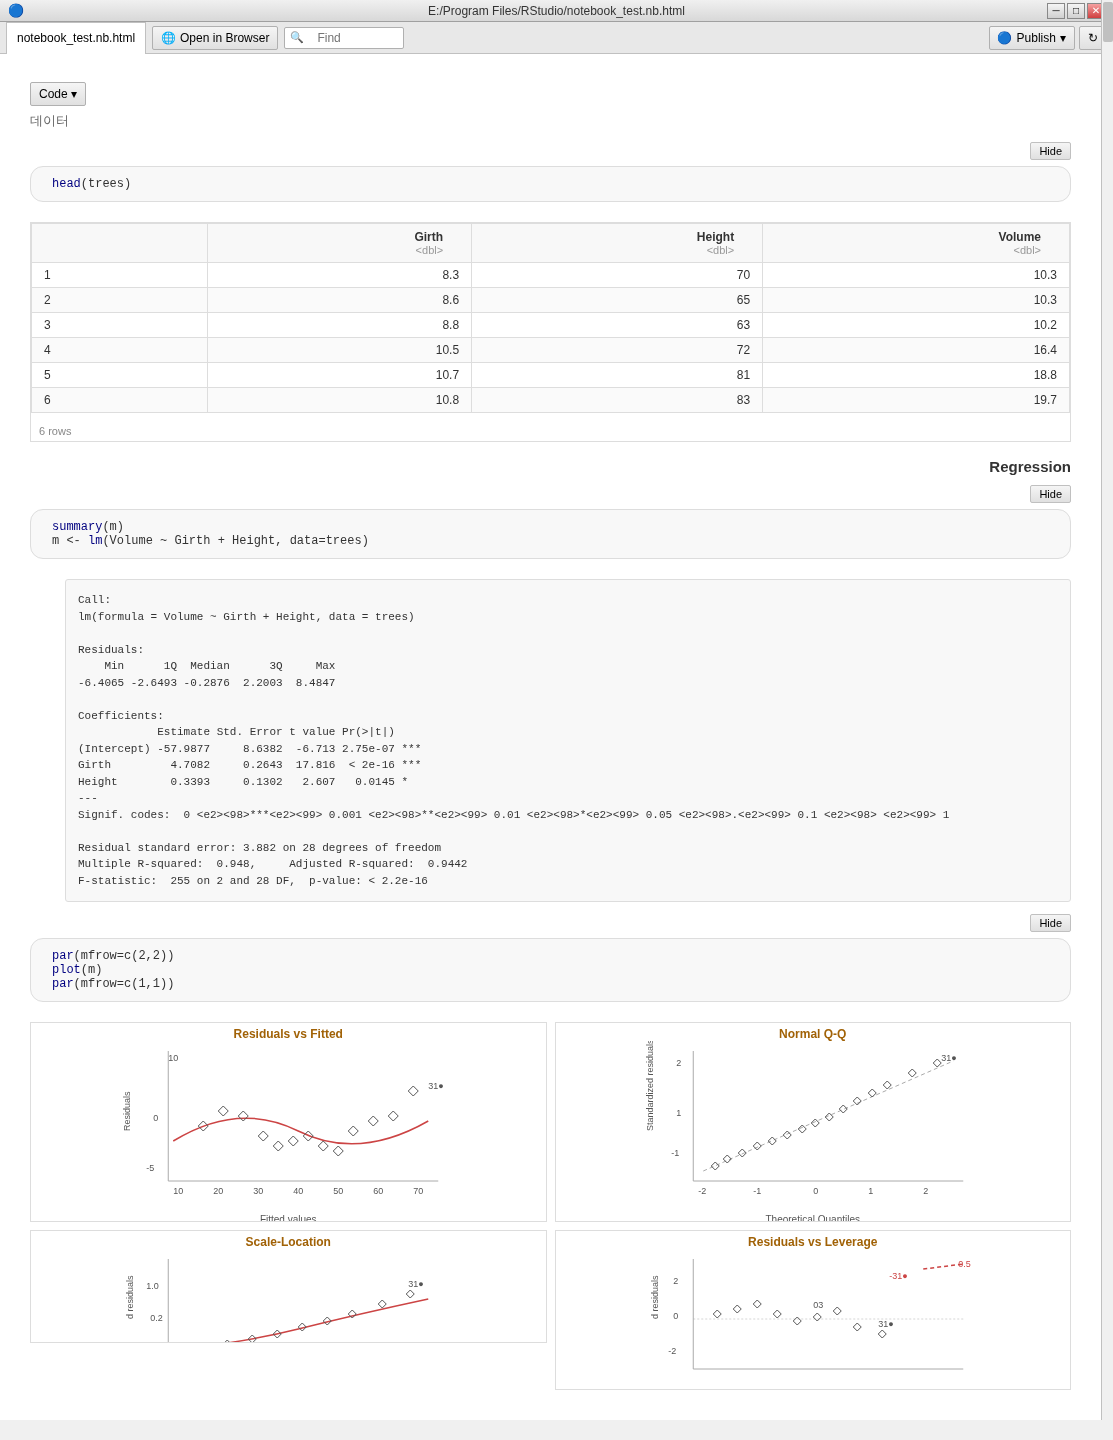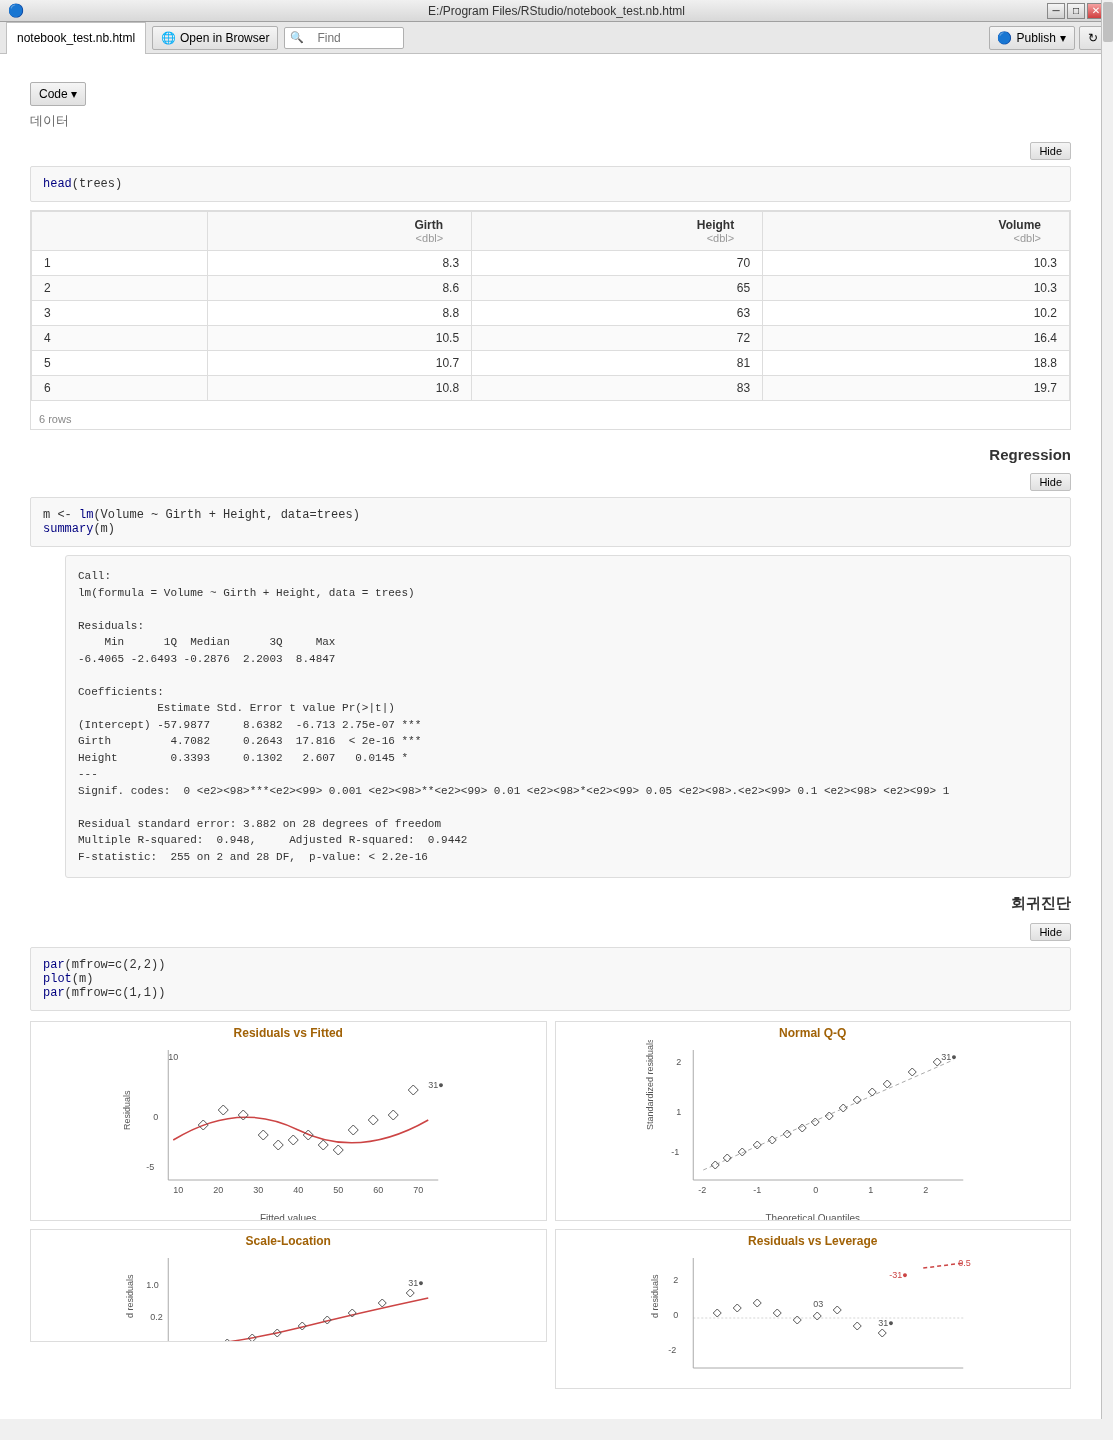"head(trees)" .code-block { border-radius: 2px -> 13px; margin-bottom: 8px -> 20px; padding: 10px 12px -> 10px 21px }
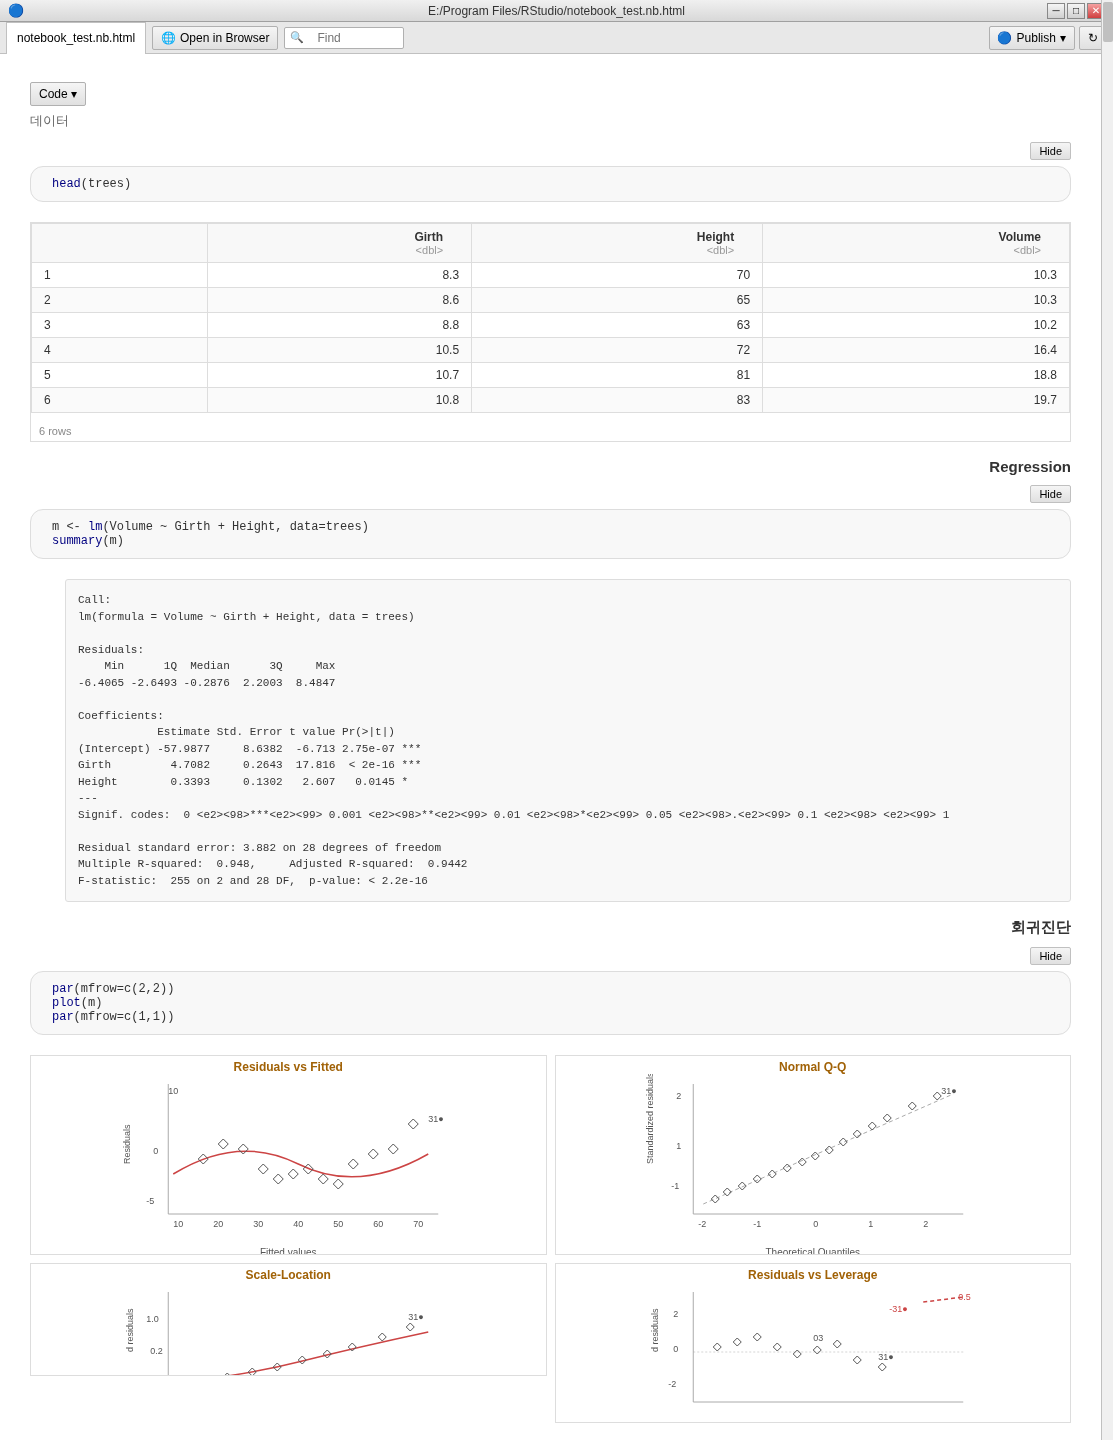"m <- lm(Volume ~ Girth" div { order: before "summary(m)" -> after "summary(m)" }
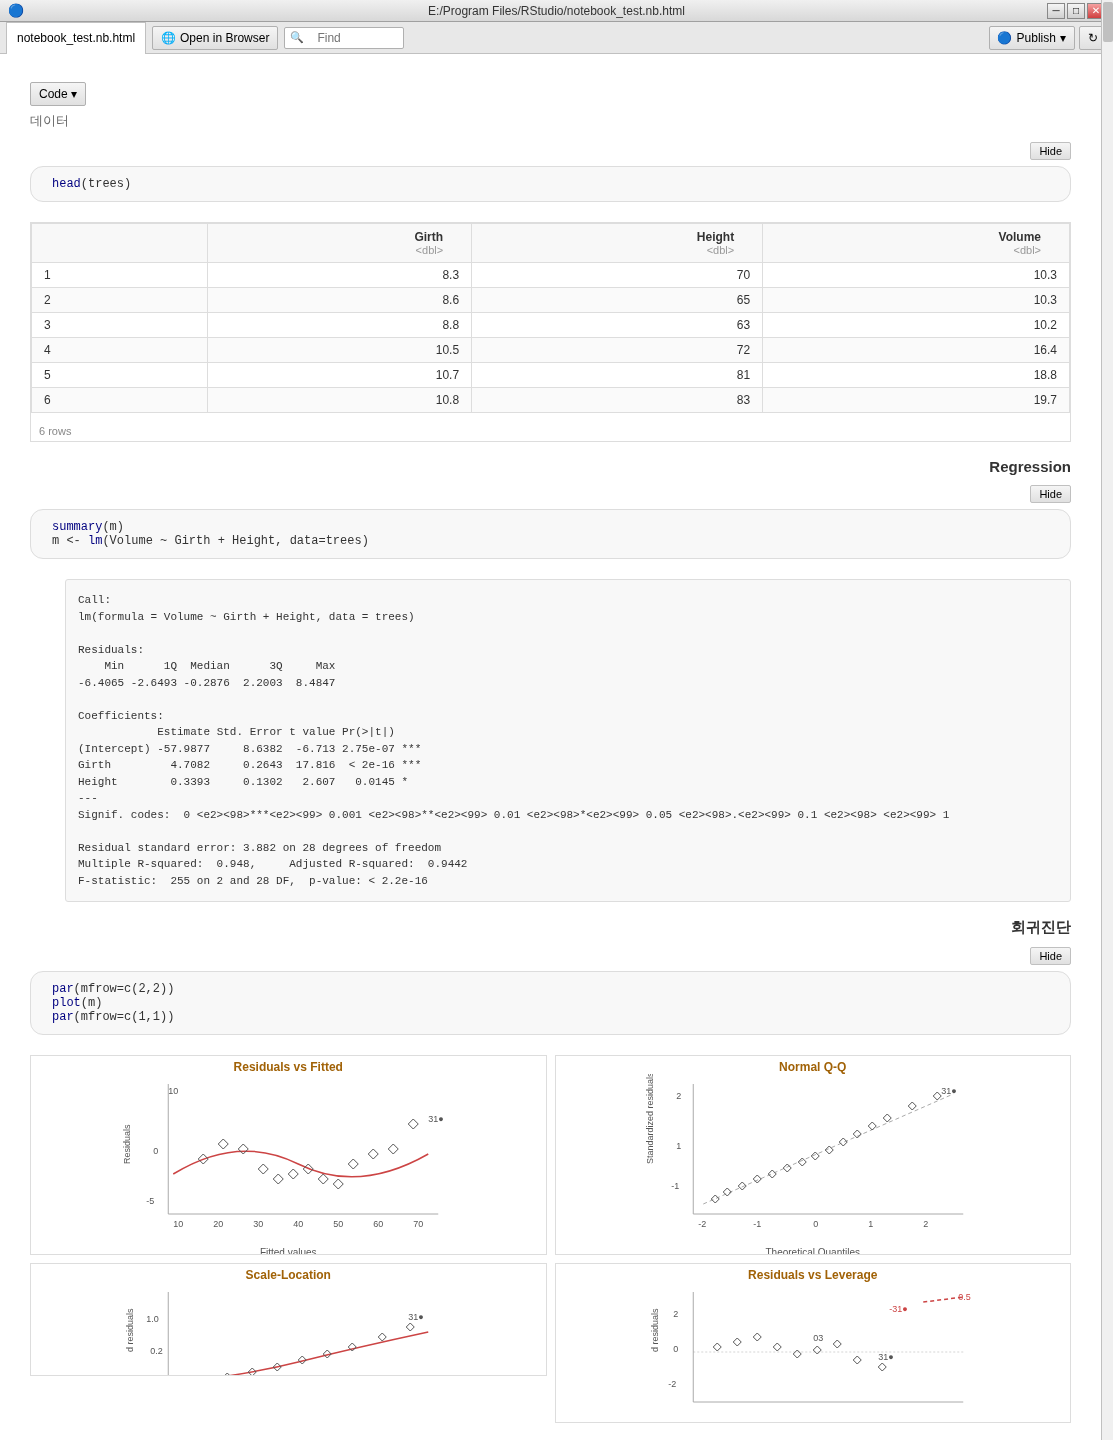"회귀진단" div.section-heading { html: <div>회귀진단</div> -> none }
